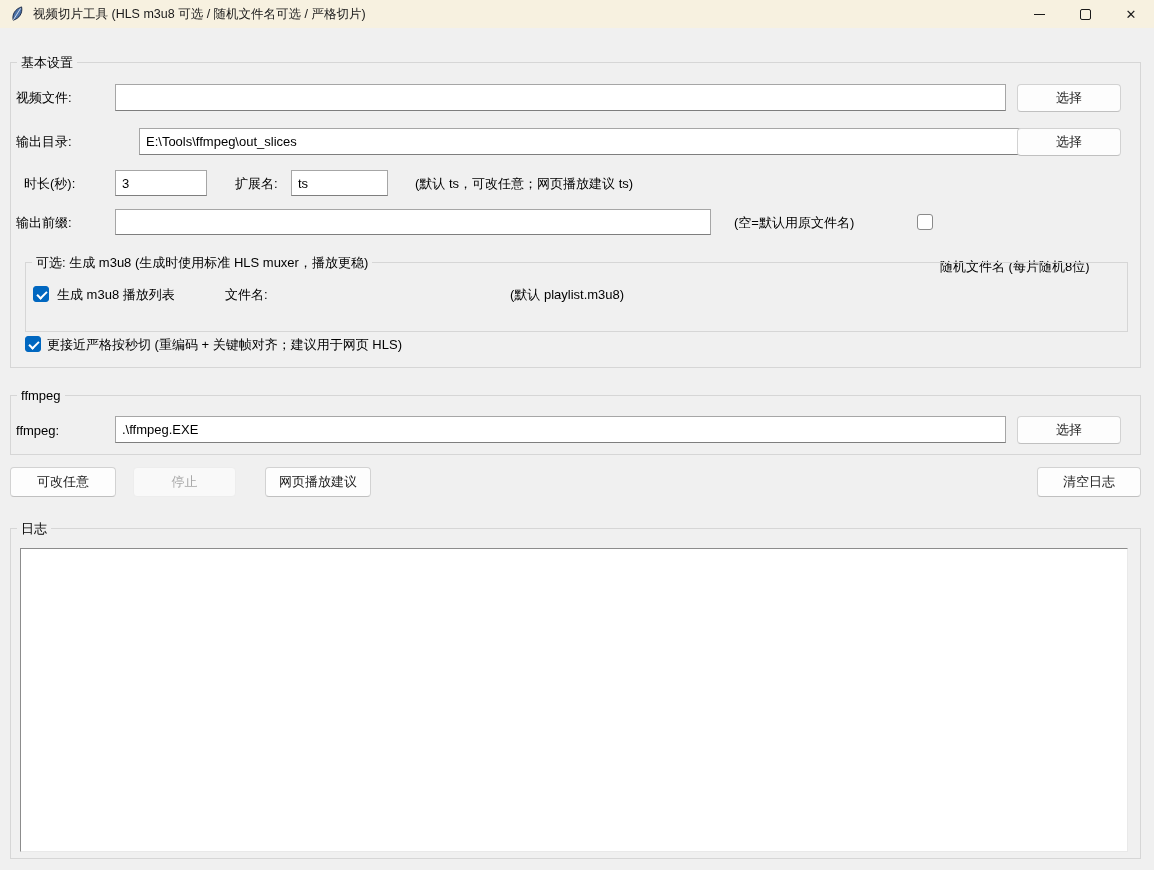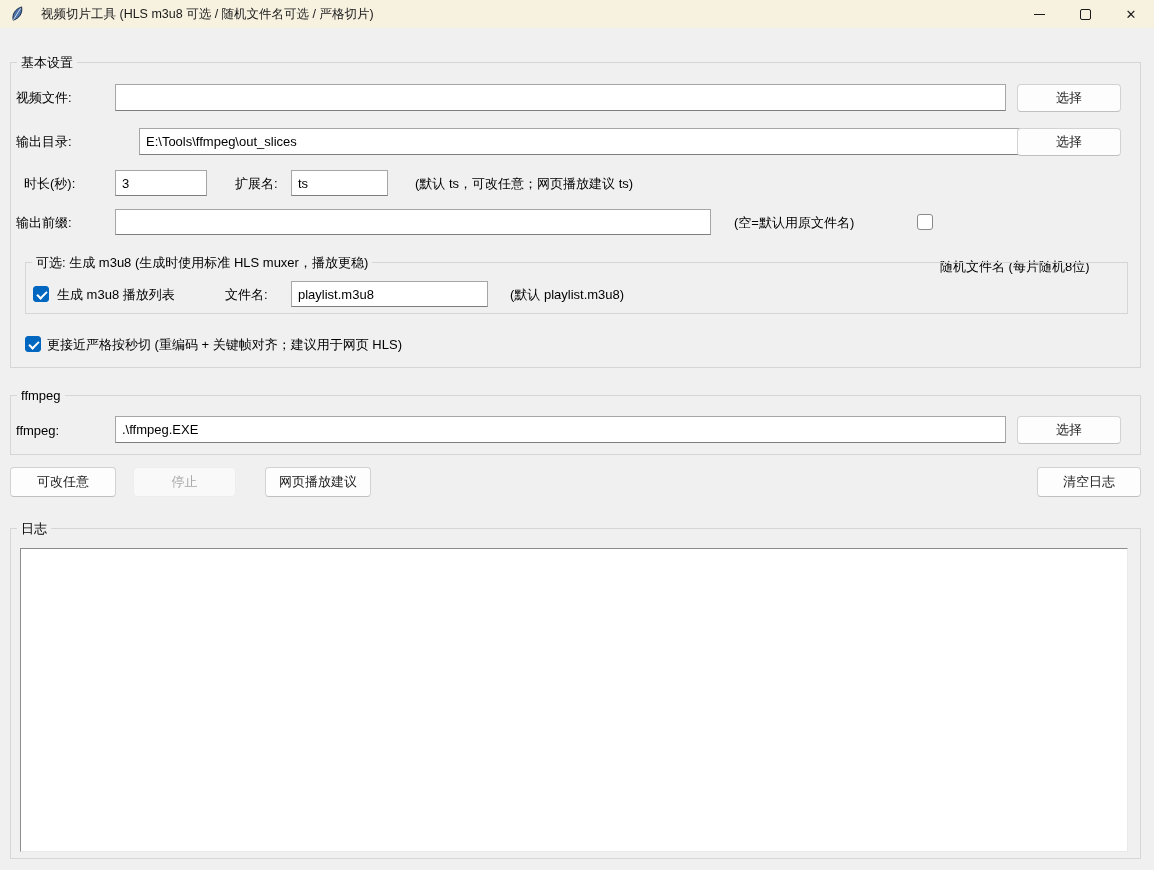"视频切片工具 (HLS m3u8 可选 /" .title-text { margin-left: 16px -> 8px }
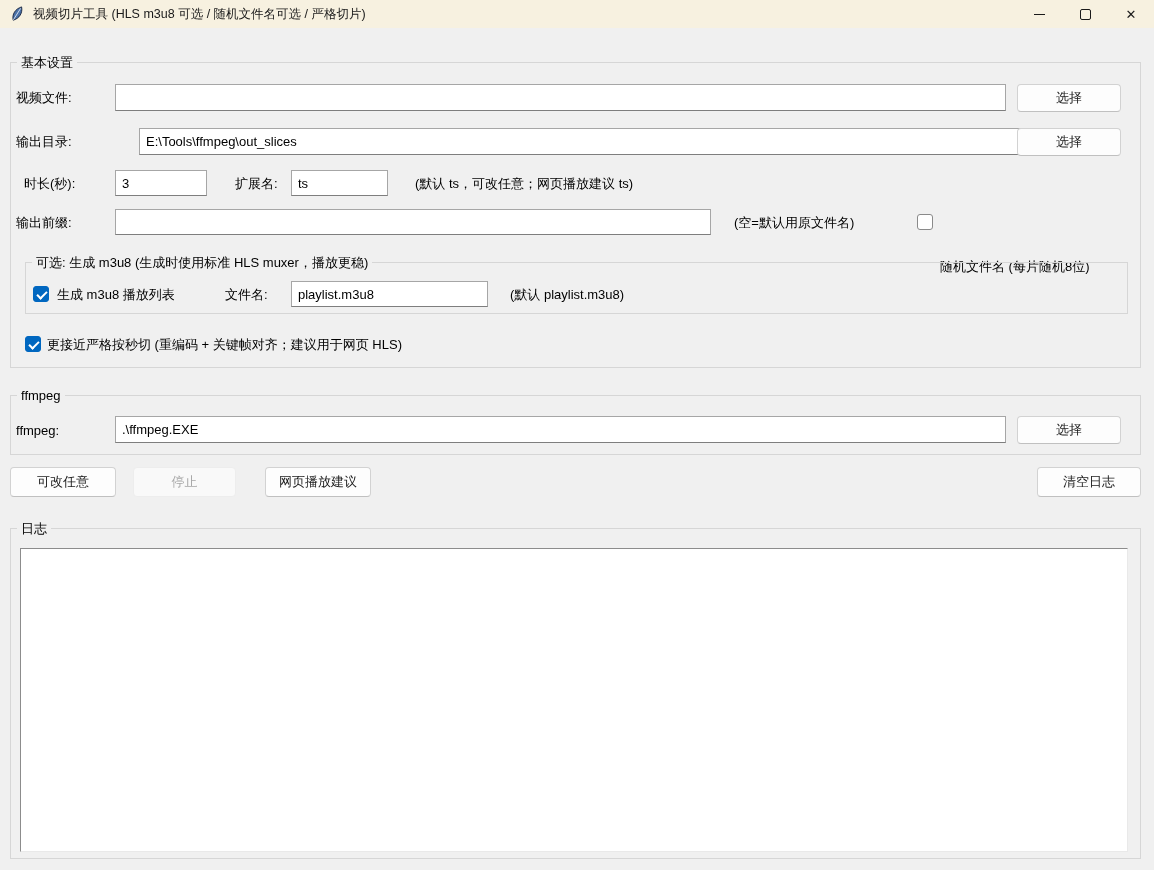"可选: 生成 m3u8 (生成时使用标准 HLS" div.groupbox { height: 52px -> 70px }
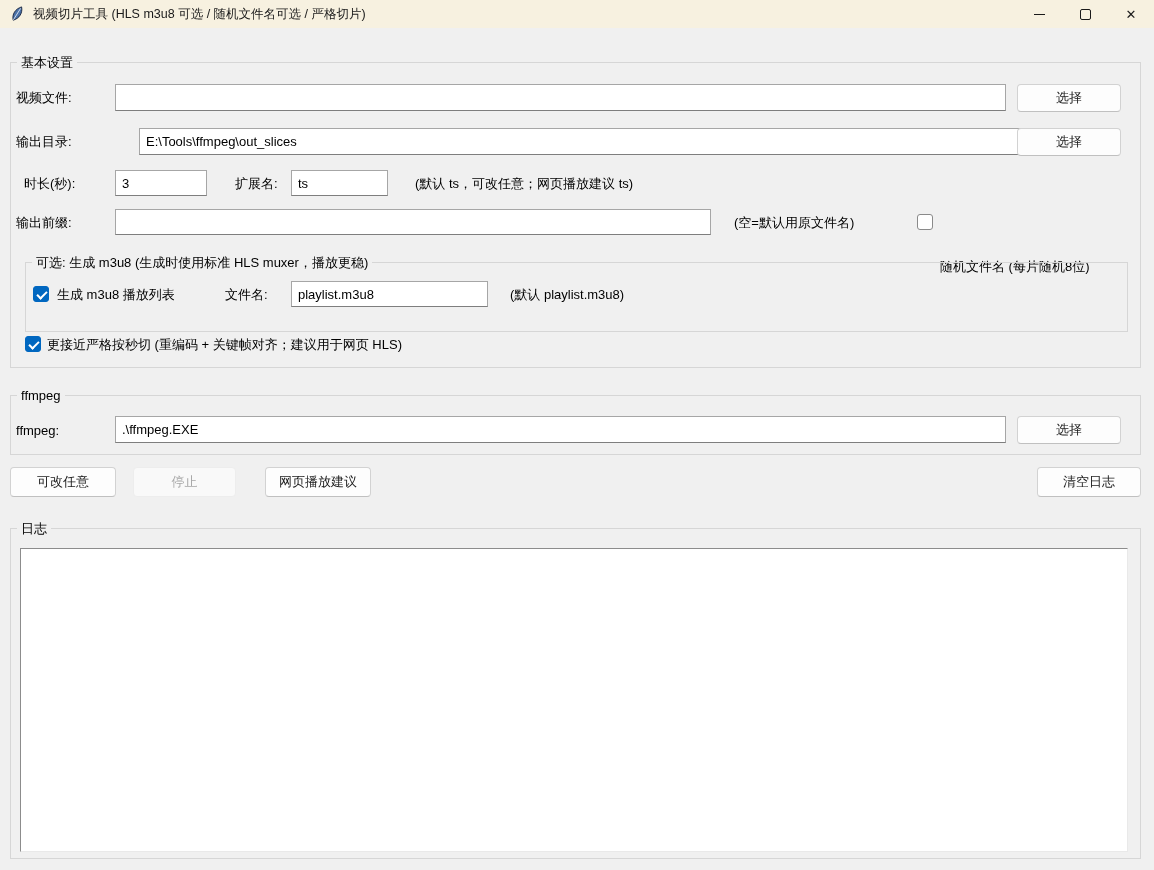"playlist.m3u8" input.entry { html: <input> -> none }
